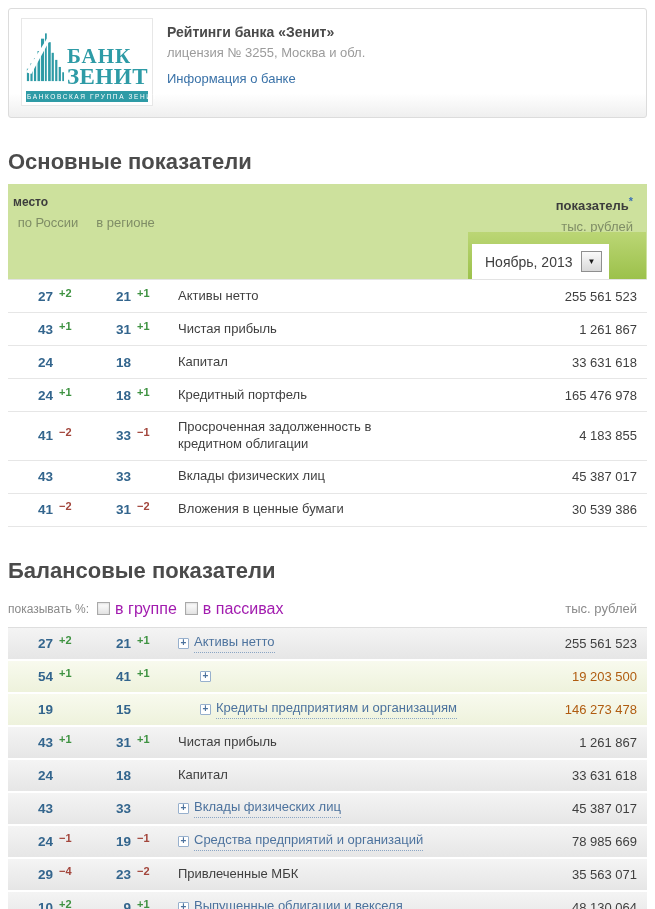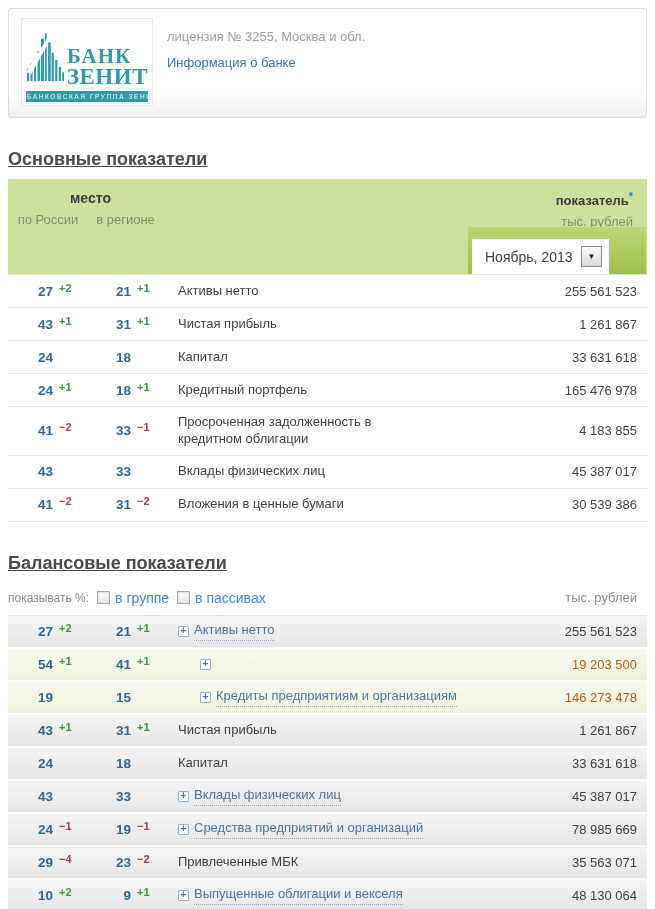"Рейтинги банка «Зенит»" div.header-title { html: none -> <div>Рейтинги банка «Зенит»</div> }
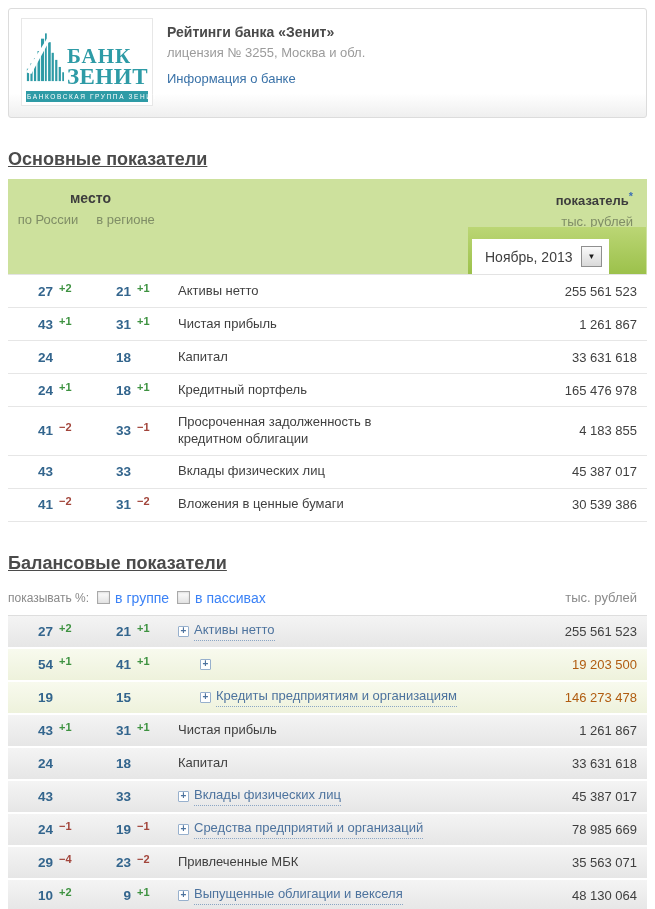"Основные показатели" h2.section-h { font-size: 18px -> 22px; text-decoration: underline -> none }
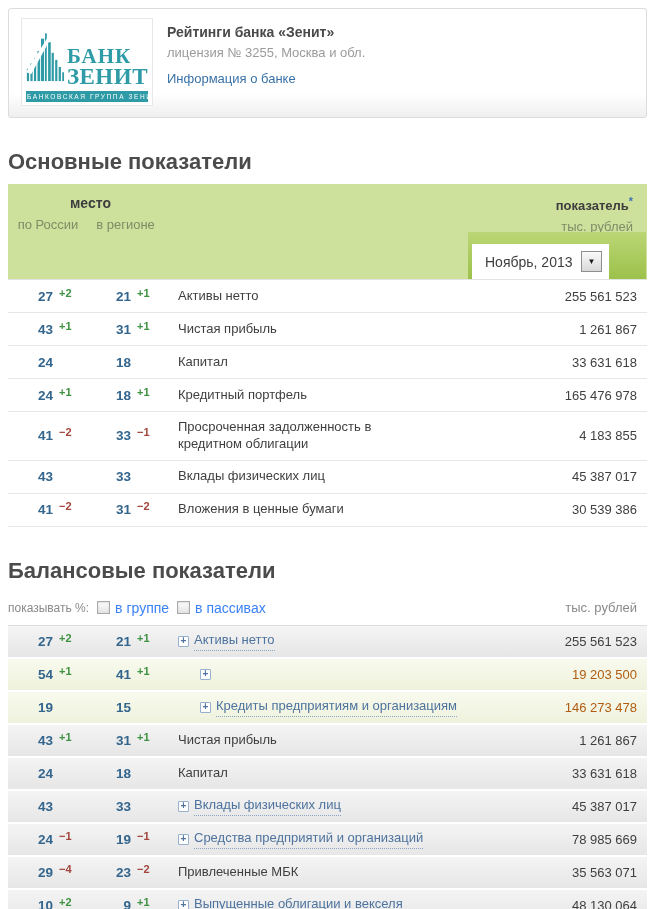"место" .gh-place { font-size: 14px -> 12px; text-align: center -> left }
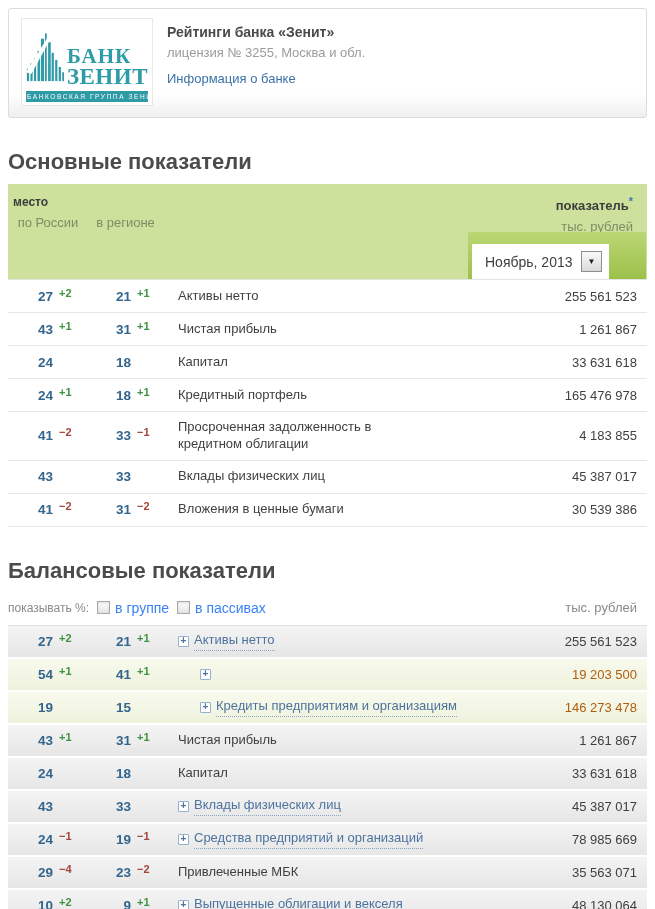"в группе" .cb-label { color: #3b82f6 -> #a21caf; font-size: 14px -> 16px }
